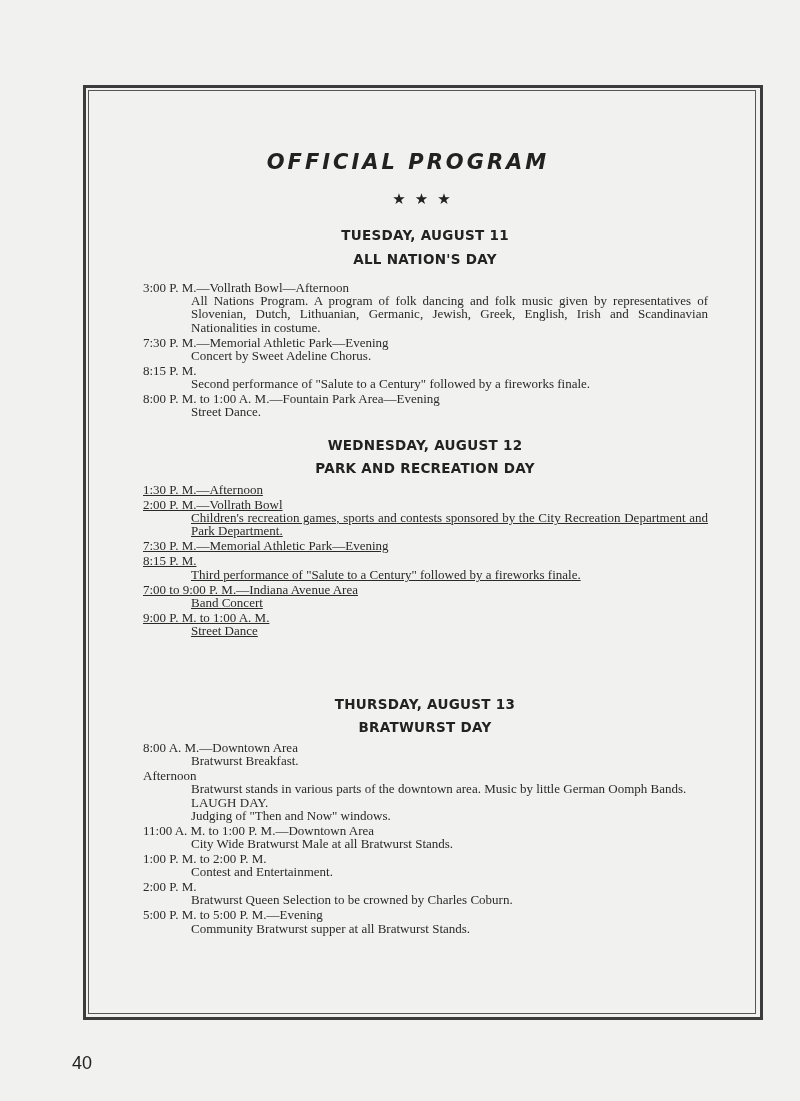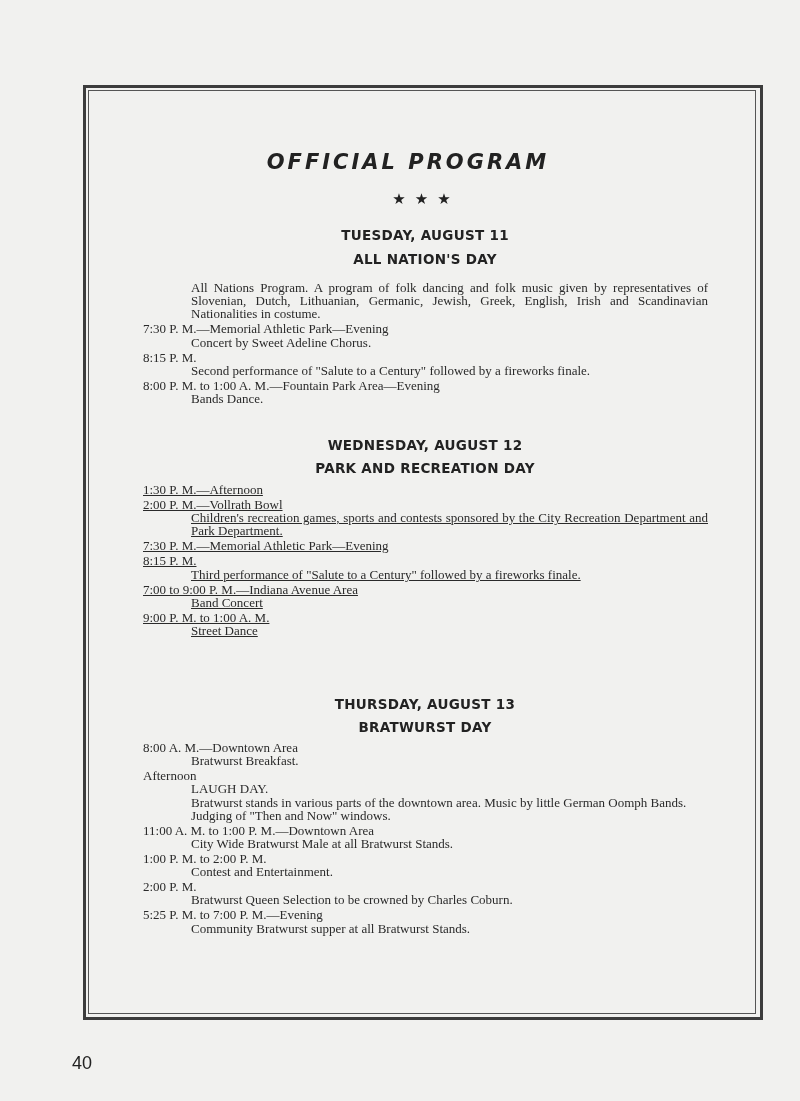"3:00 P. M.—Vollrath Bowl—Afternoon" span.when { html: none -> <span>3:00 P. M.—Vollrath Bowl—Afternoon</span> }
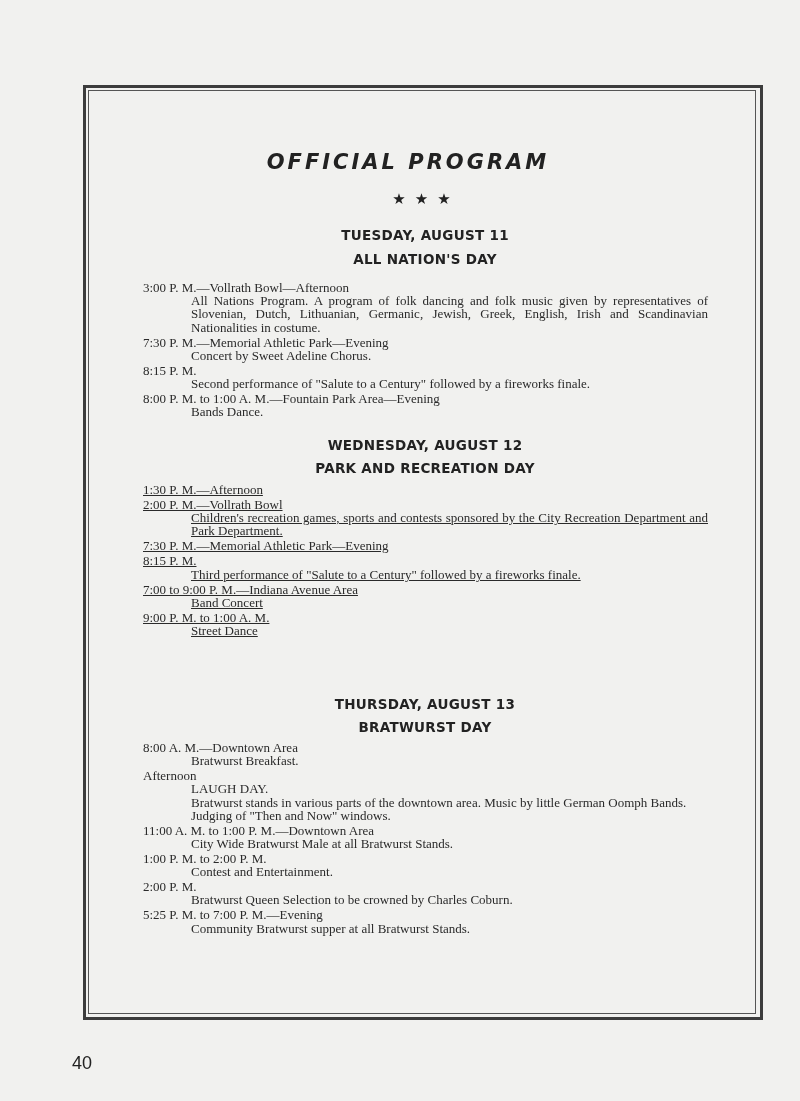"Bands Dance." span.desc-line { text: Bands -> Street }
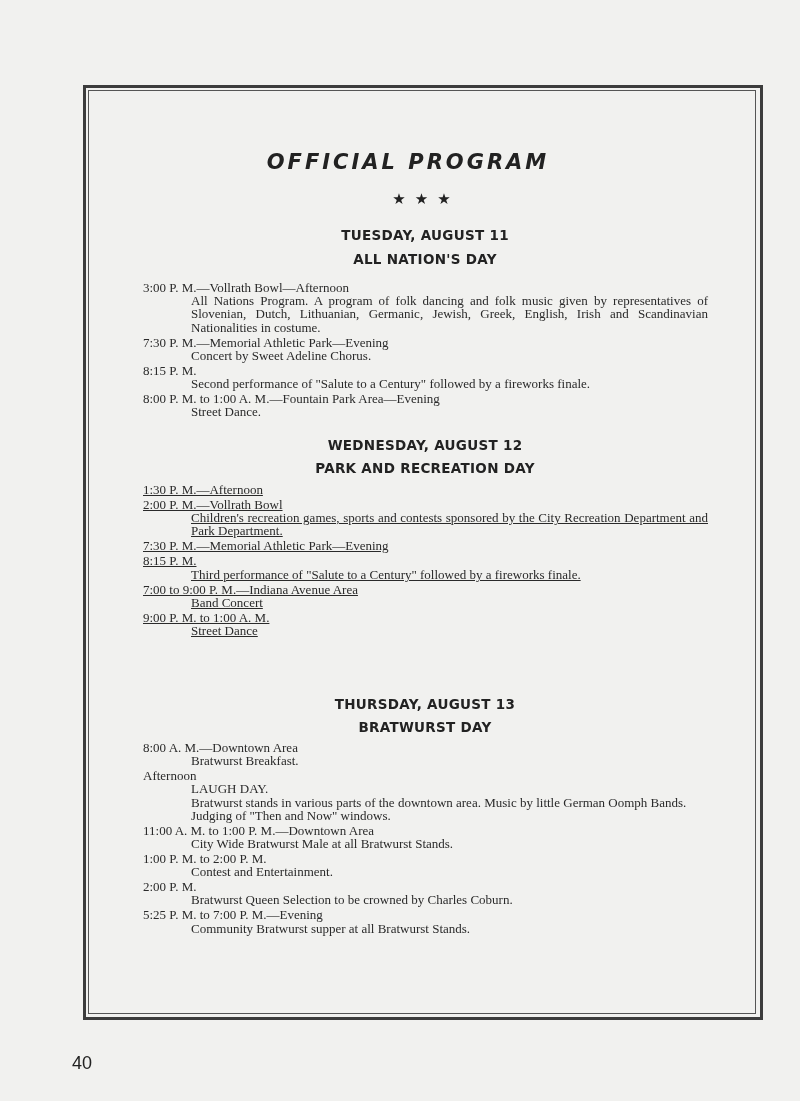"LAUGH DAY." span.desc-line { order: before "Bratwurst stands in various parts" -> after "Bratwurst stands in various parts" }
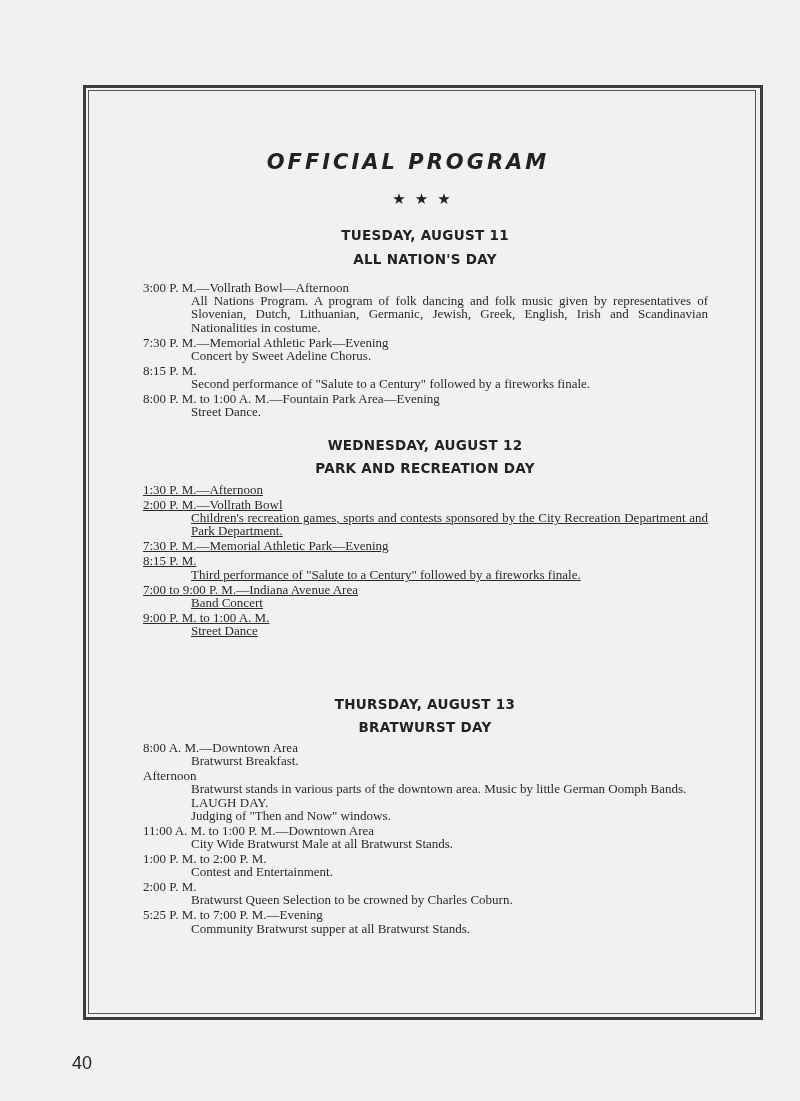"5:25 P. M. to 7:00" span.when { text: 5:25 P. M. to 7:00 -> 5:00 P. M. to 5:00 }
